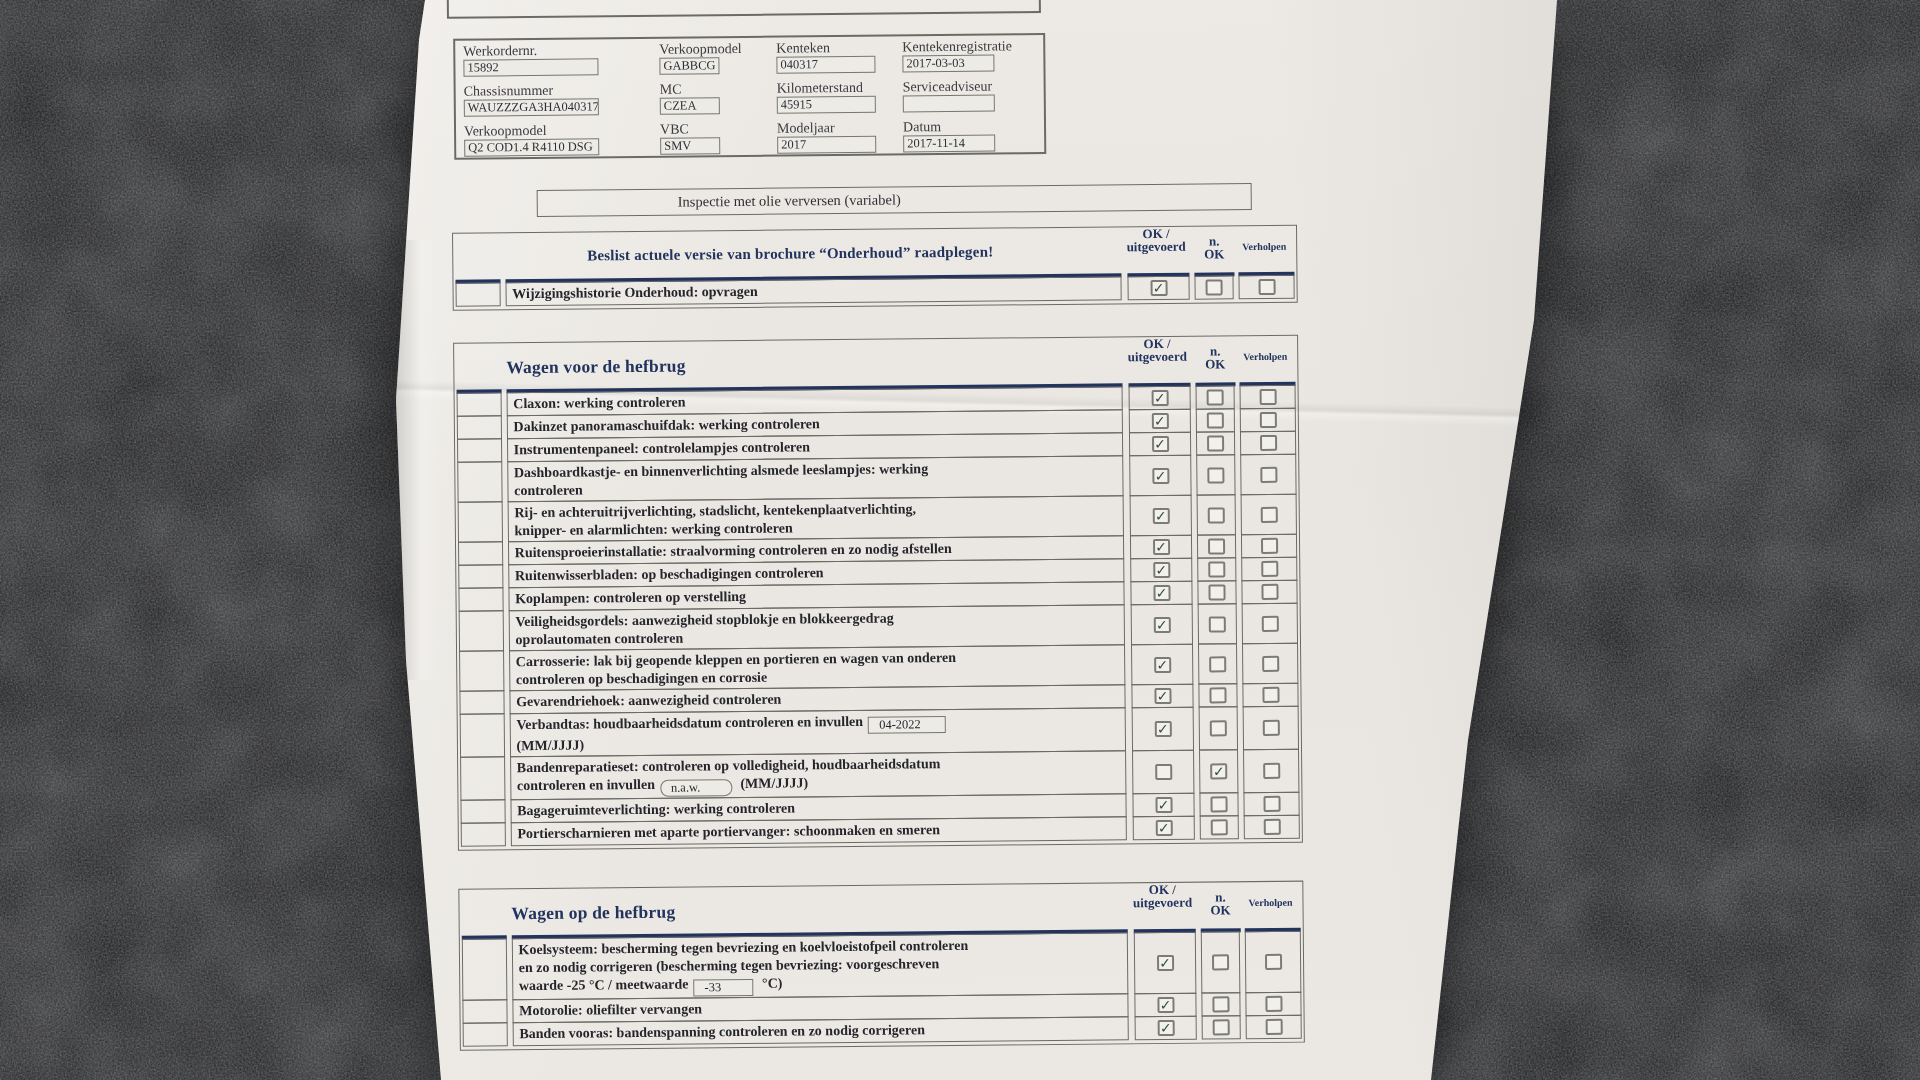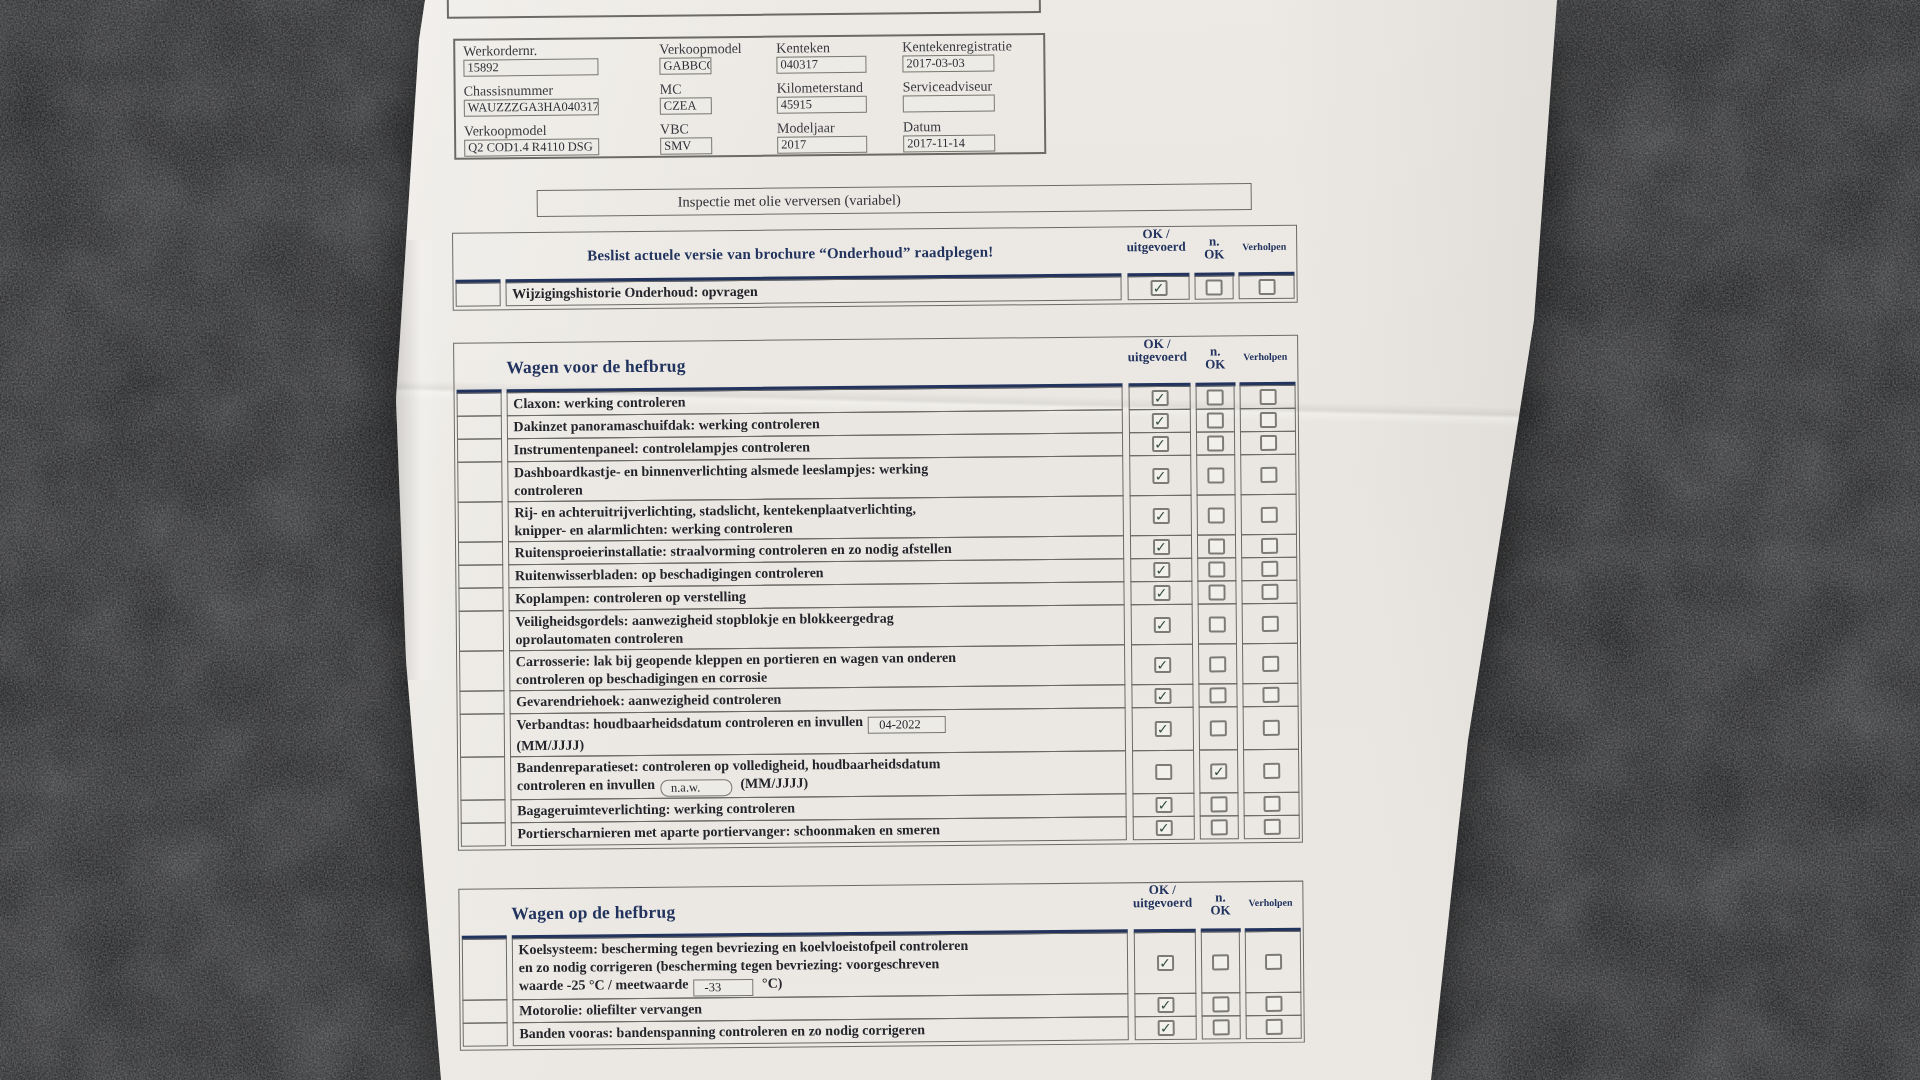"GABBCG" .w2 { width: 52px -> 60px }
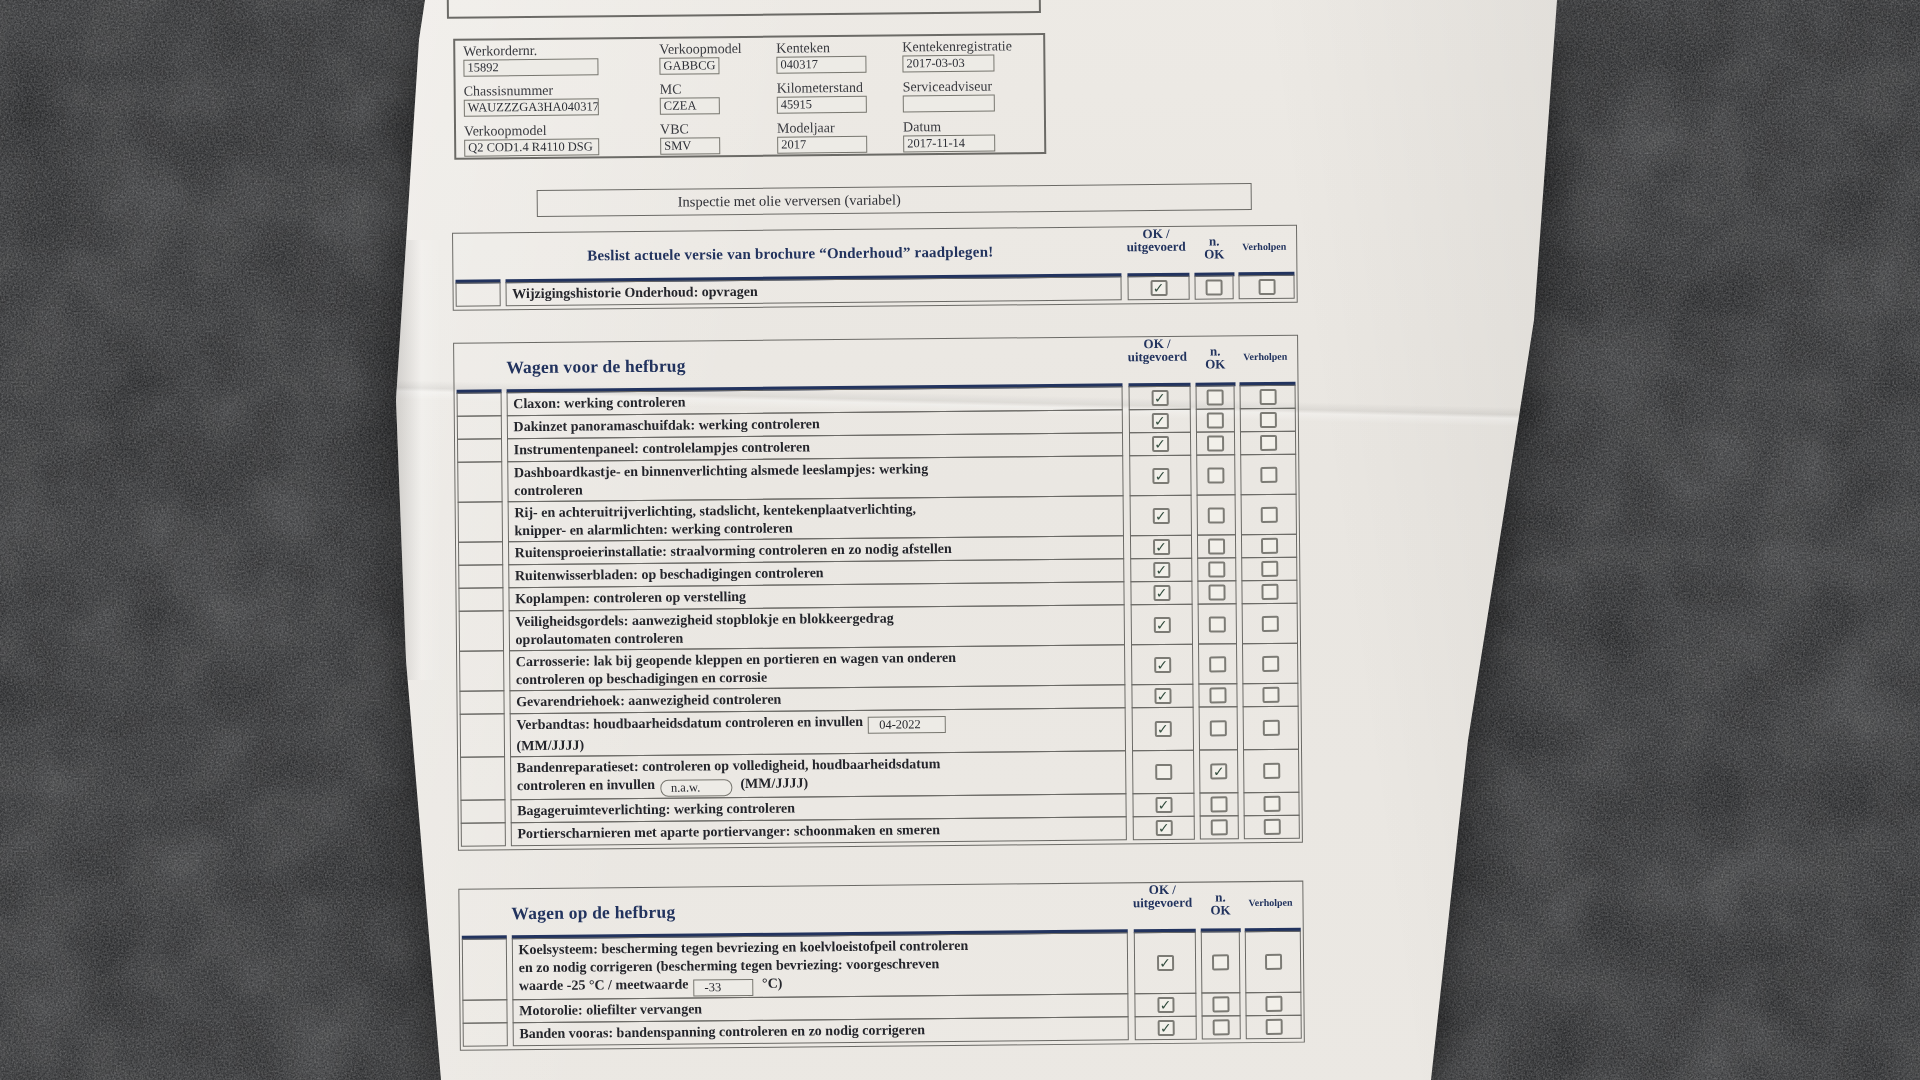"040317" .w3 { width: 90px -> 99px }
